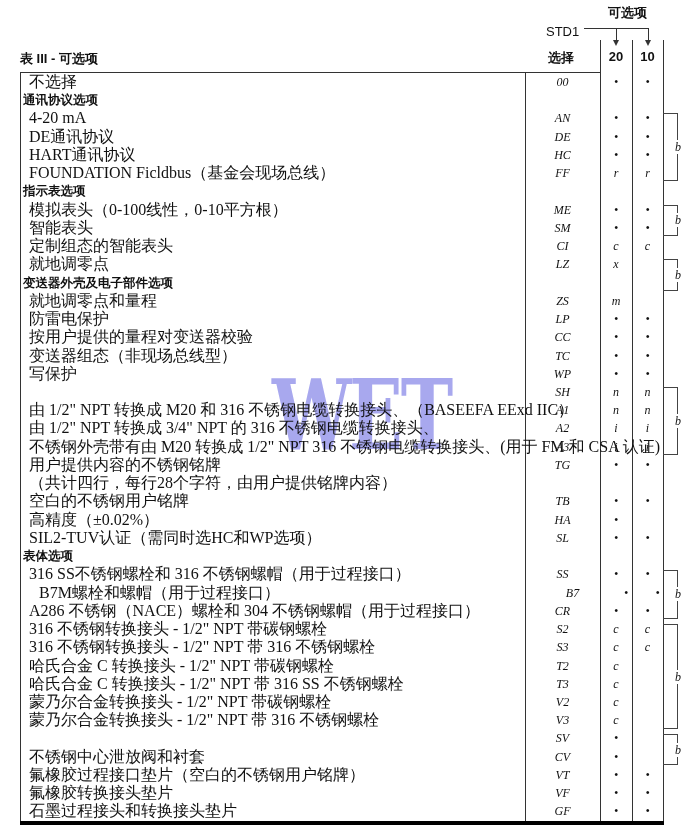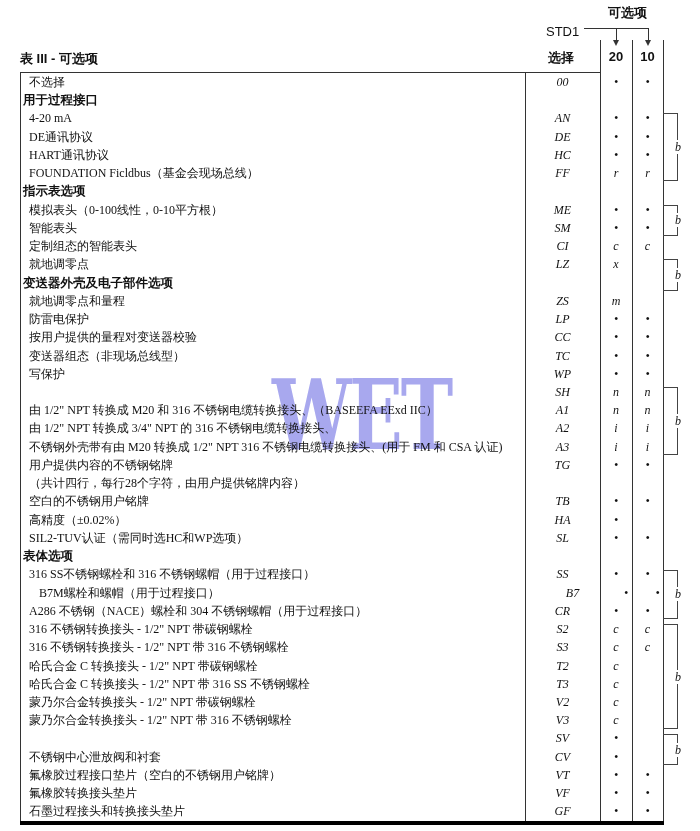"不选择" .cell-text { font-size: 12px -> 16px }
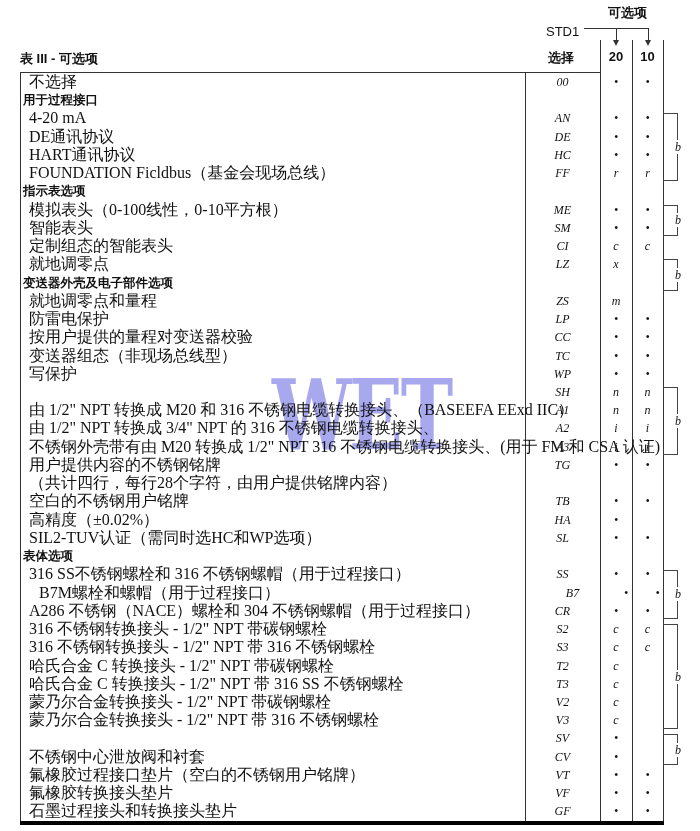"用于过程接口" div.cell-text { text: 用于过程接口 -> 通讯协议选项 }
